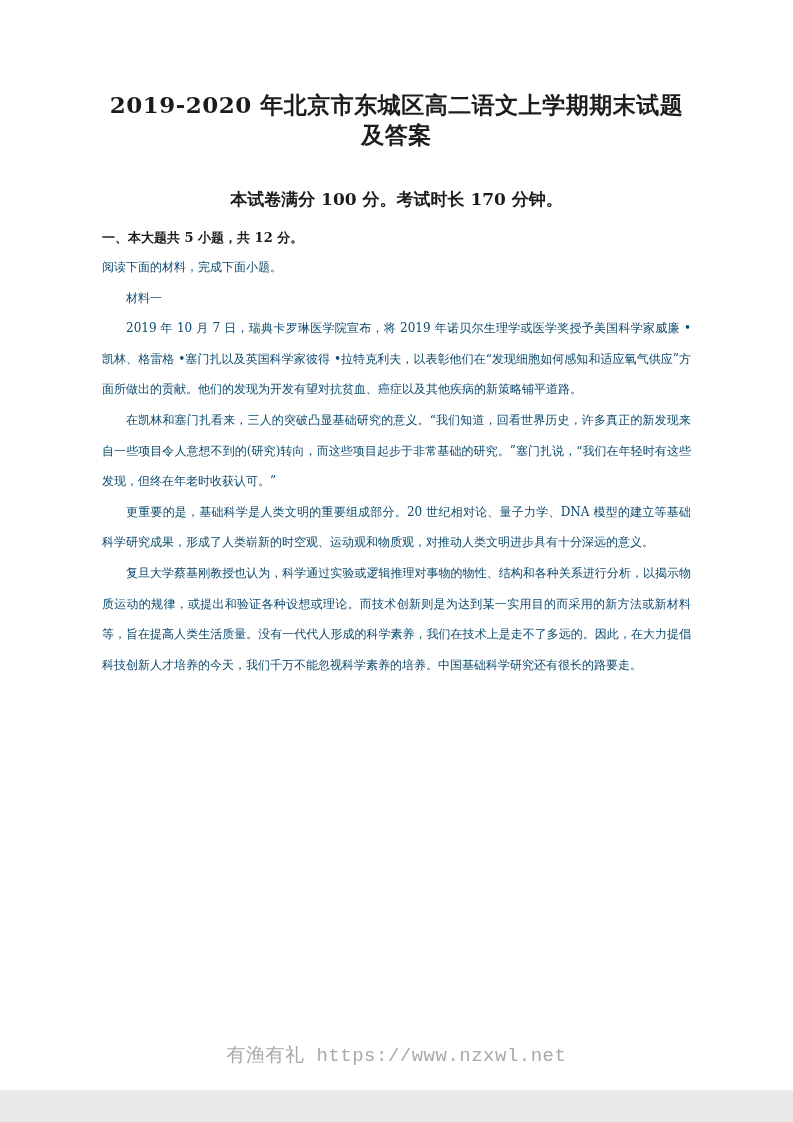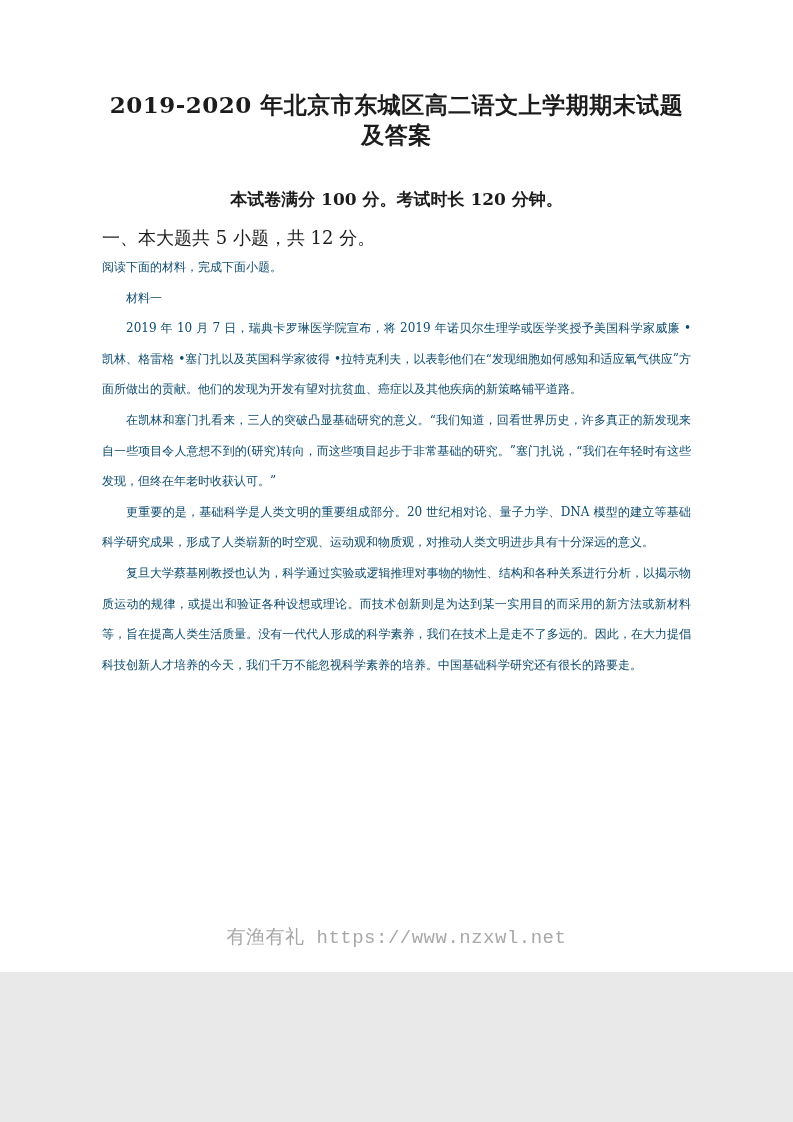"2019-2020 年北京市东城区高二语文上学期期末试题及答案" .page { height: 972px -> 1090px }
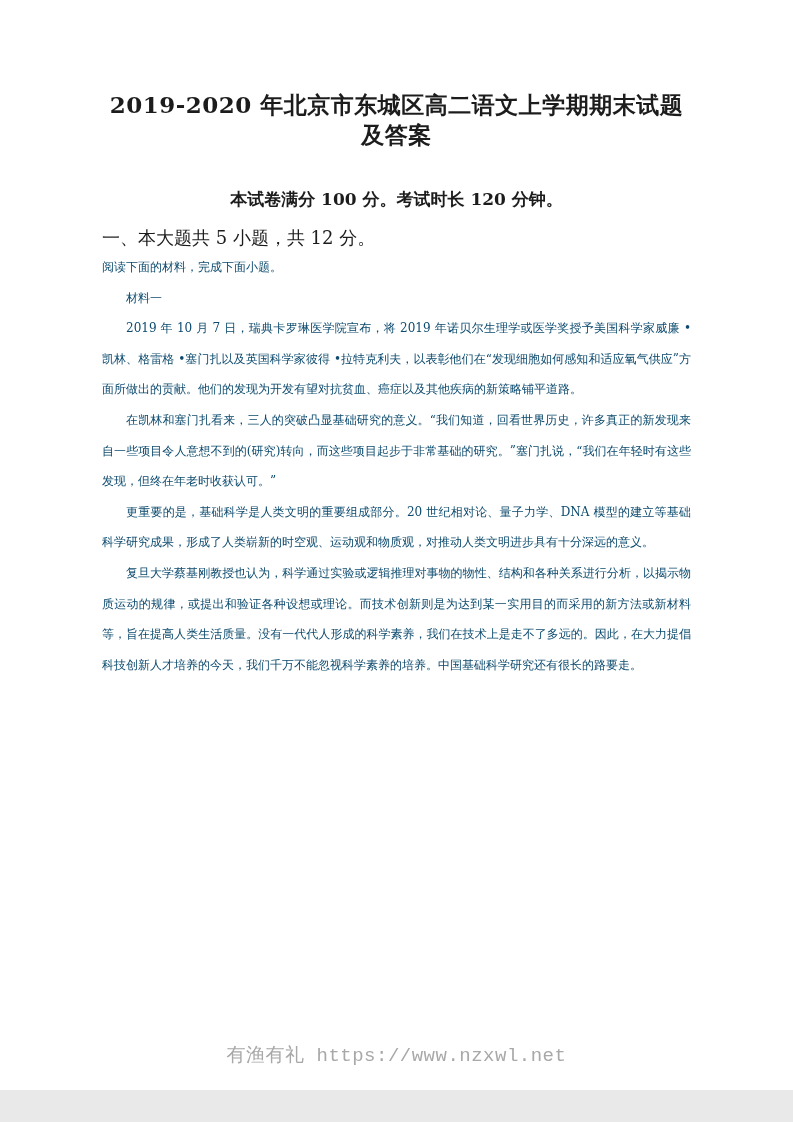"本试卷满分 100 分。考试时长 120 分钟。" p.exam-info { text: 120 -> 170 }
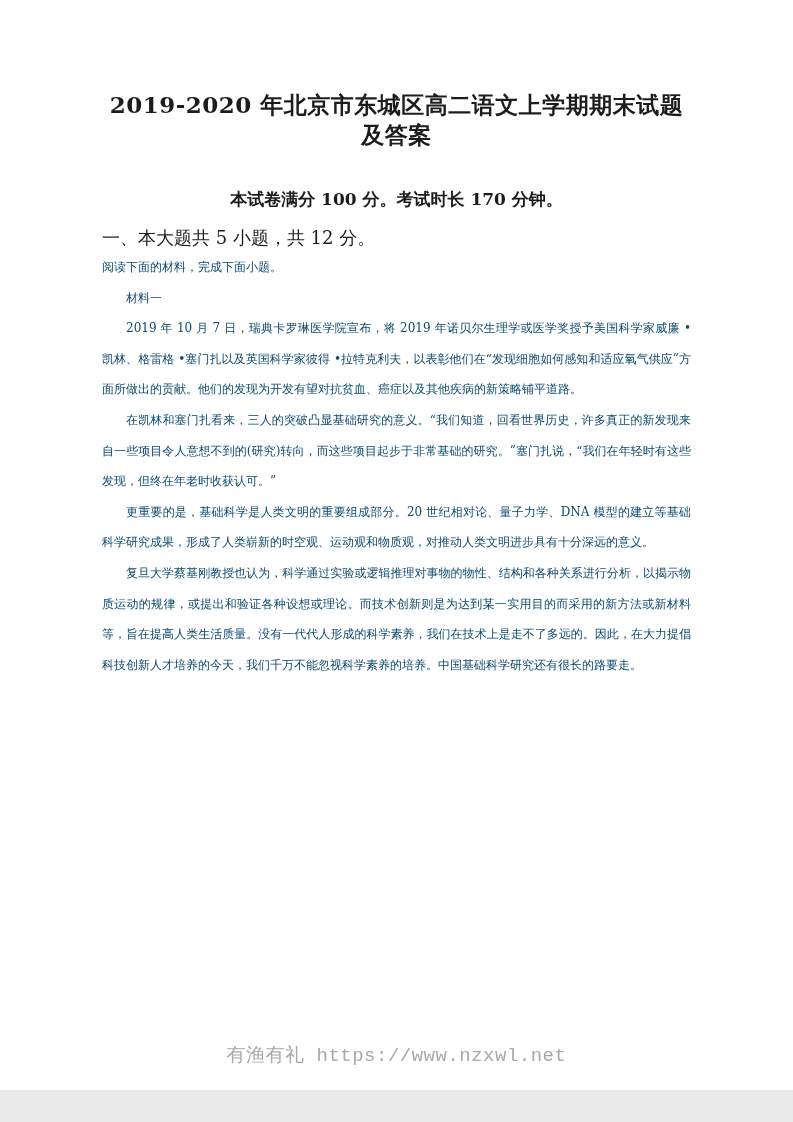"一、本大题共 5 小题，共 12 分。" .section-heading { font-size: 18px -> 13px; font-weight: normal -> bold }
